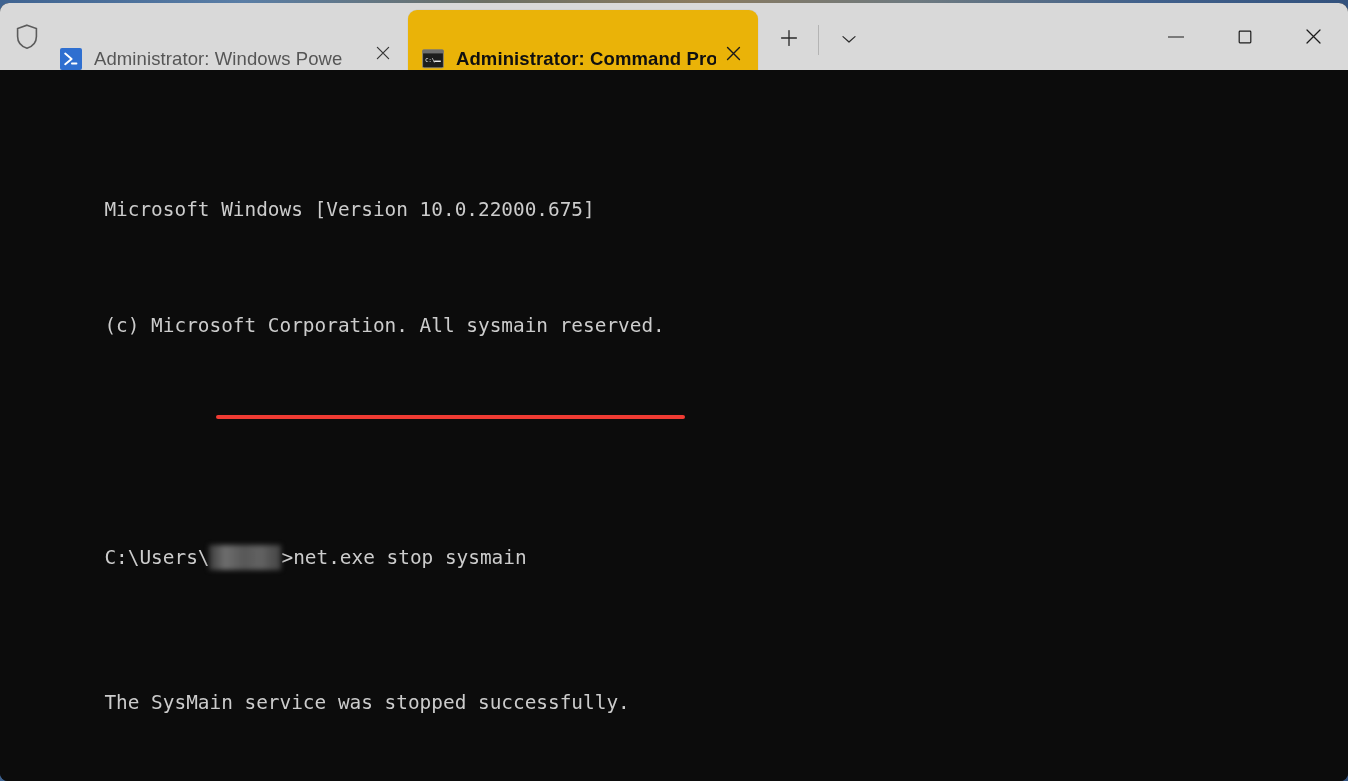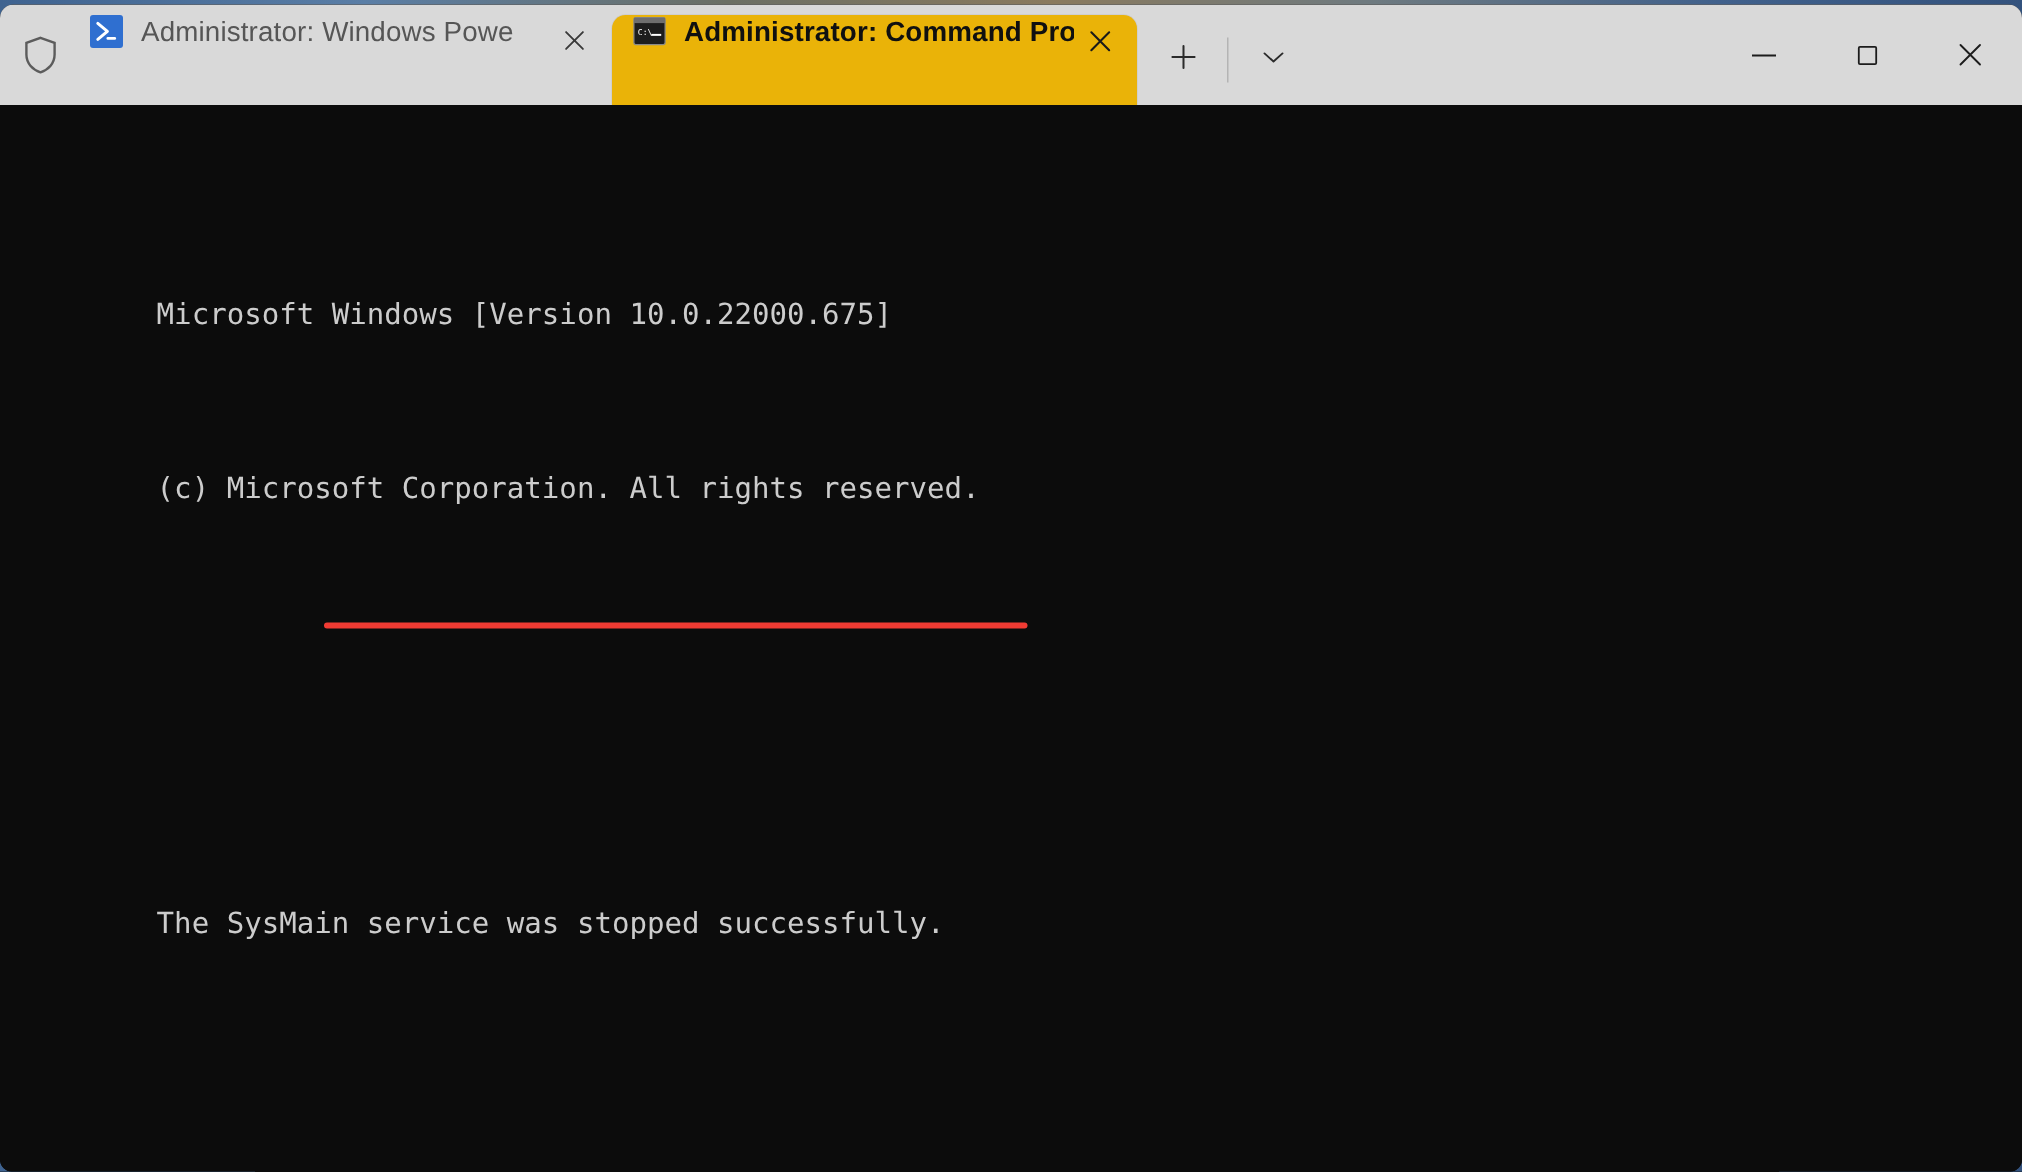"Administrator: Windows Powe" .tab { align-items: flex-start -> flex-end }
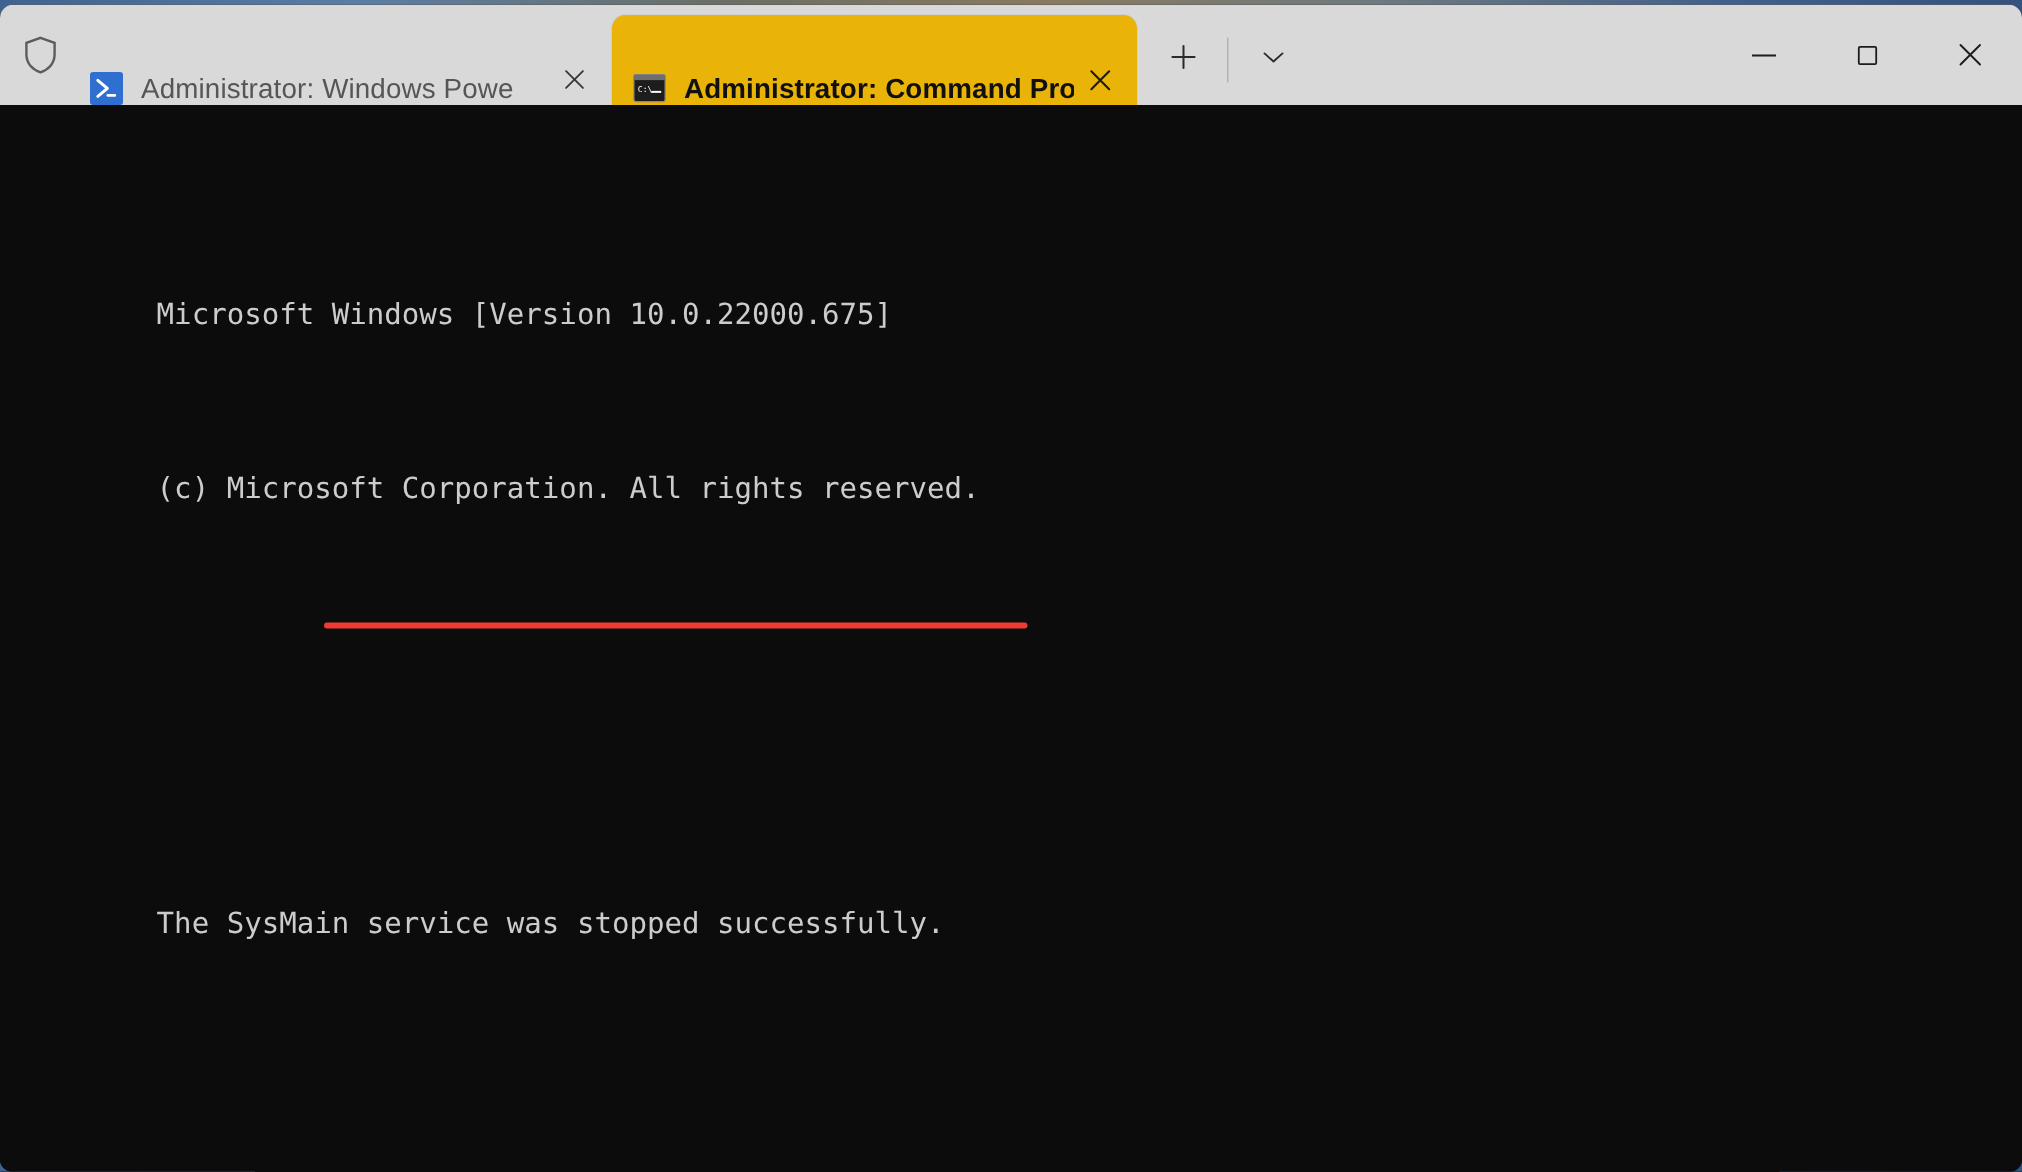"(c) Microsoft Corporation. All rights" span { text: rights -> sysmain }
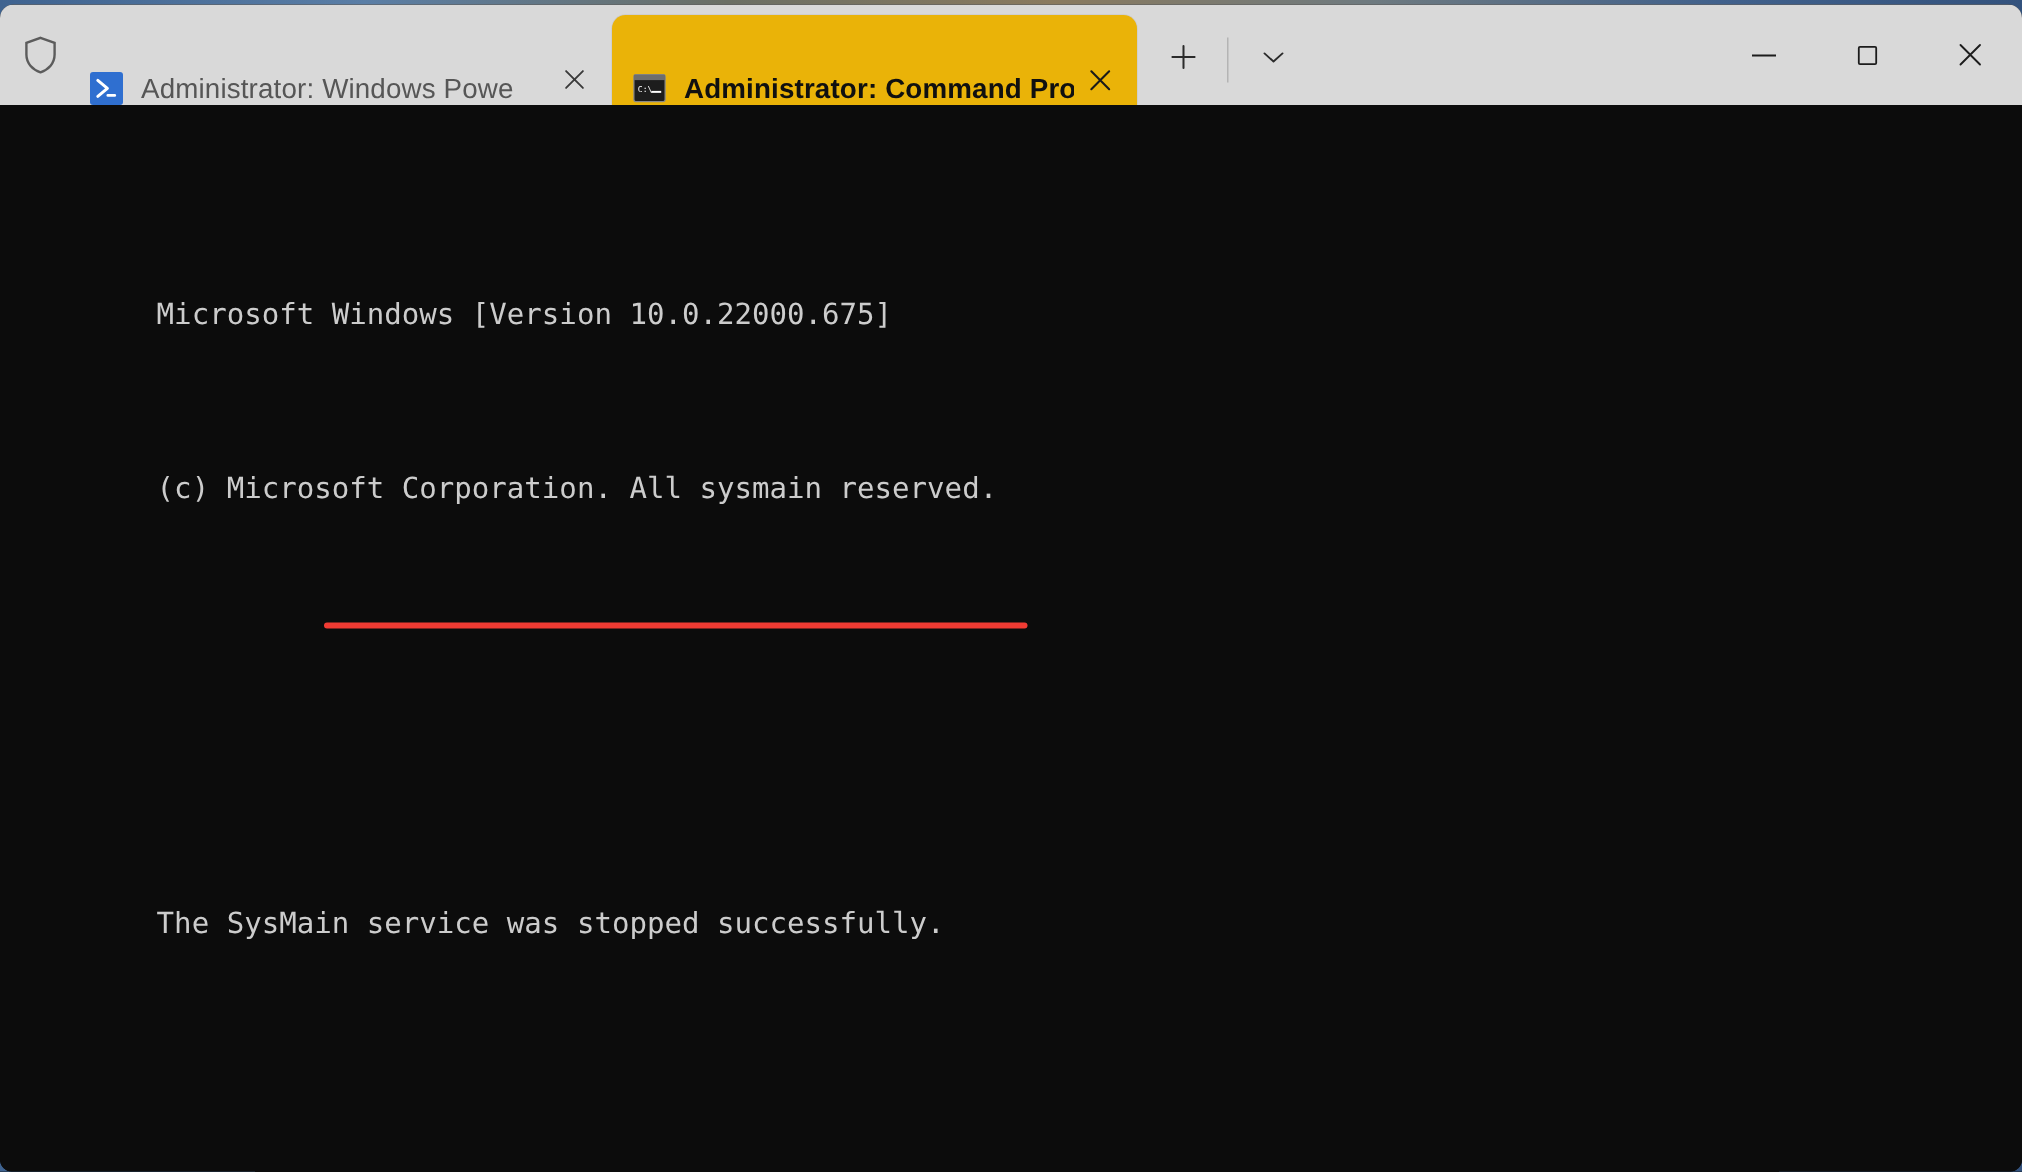"C:\Users\ >net.exe stop sysmain" div.term-line { html: none -> <div> <span>C:\Users\</span><span></span><span>&gt;net.exe stop sysmain</span> </div> }
